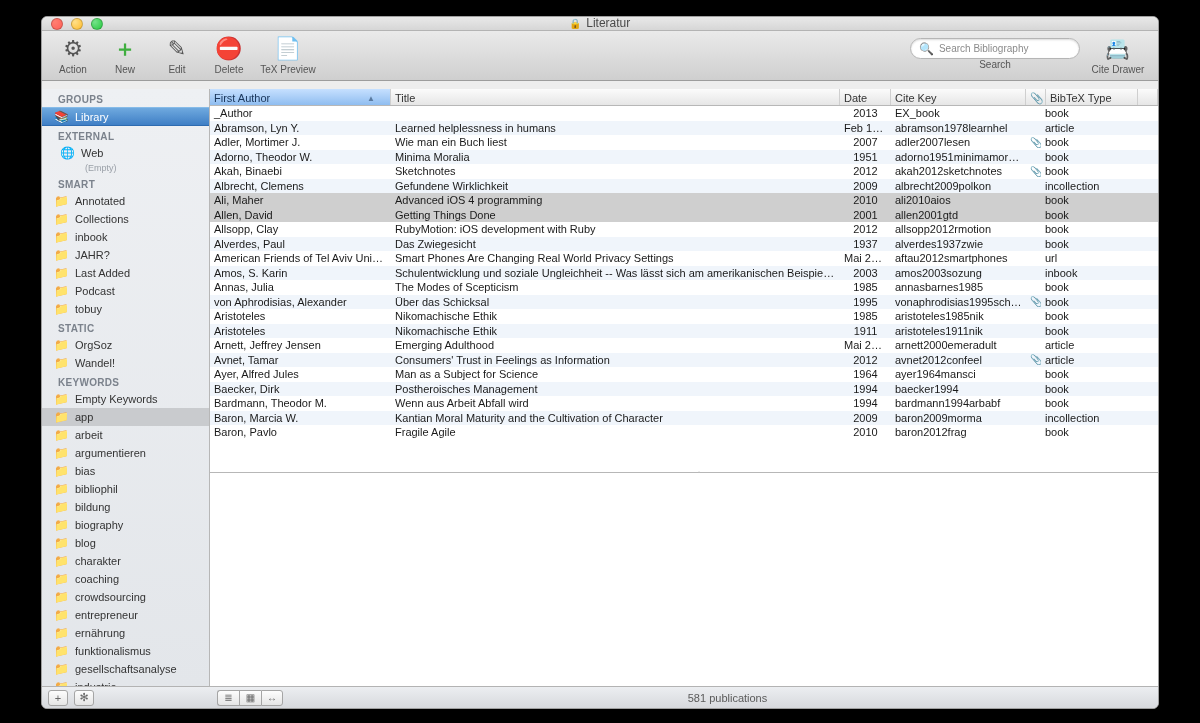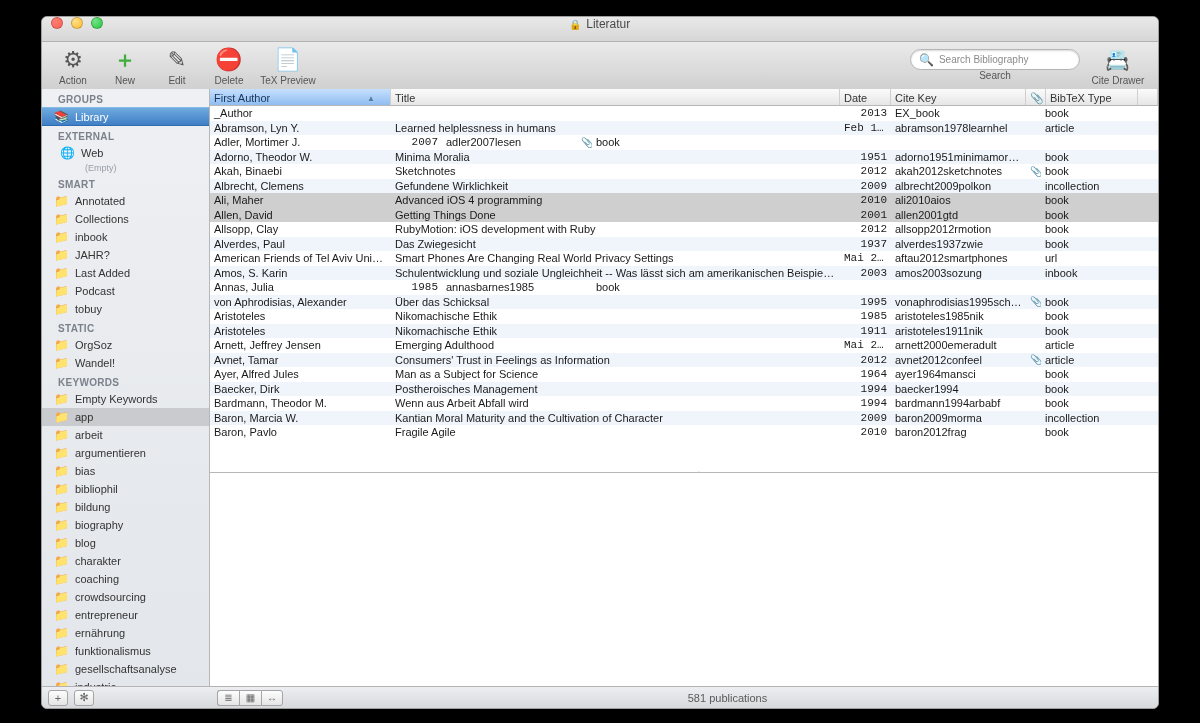"🔒 Literatur" .titlebar { align-items: flex-start -> flex-end; height: 25px -> 14px }
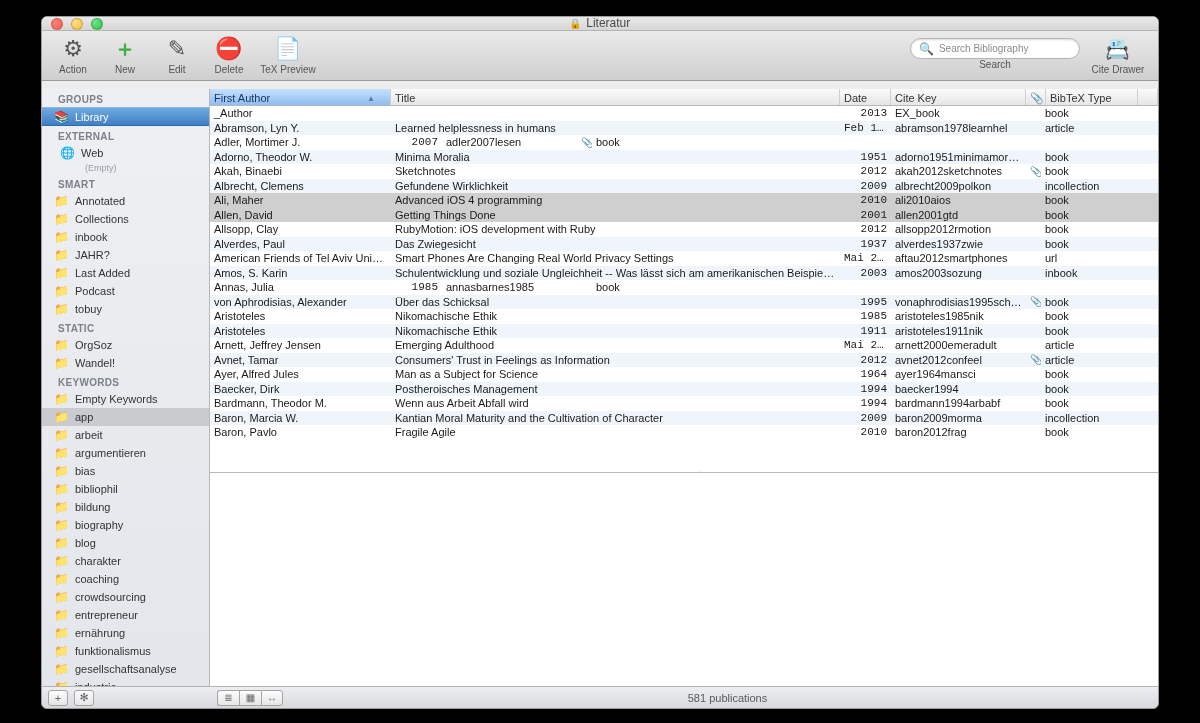"2013" .row .c.date { font-family: Liberation Mono, monospace -> none; text-align: right -> center }
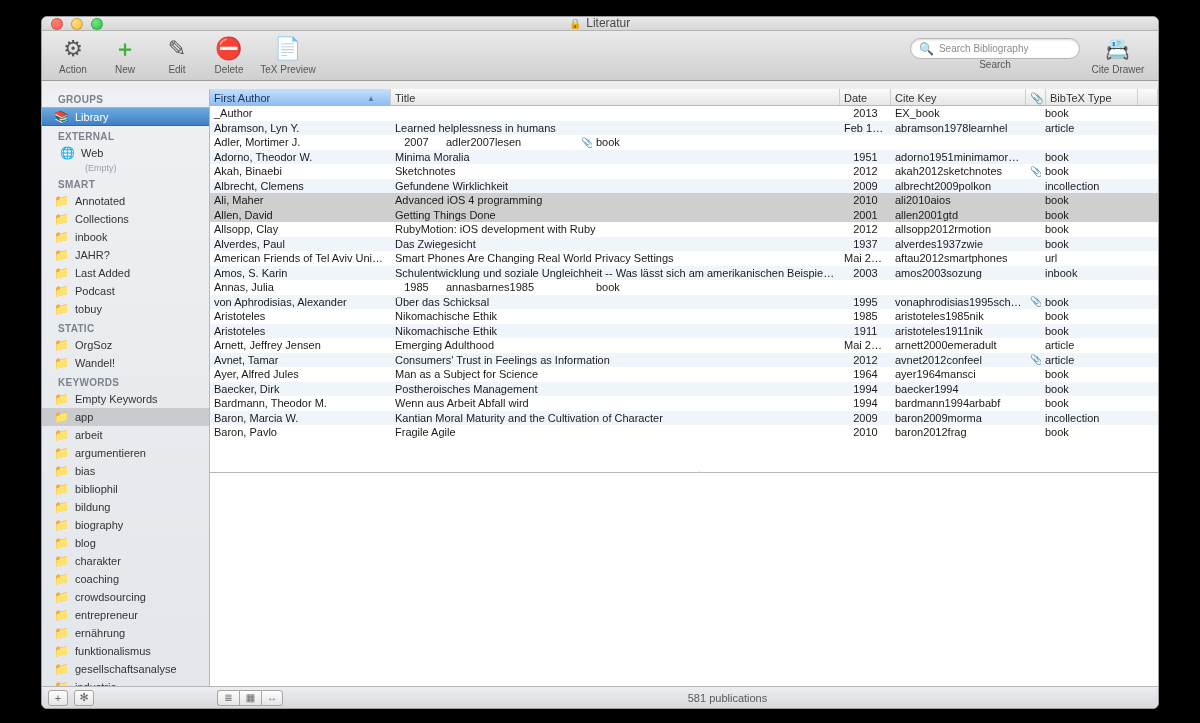"Wie man ein Buch liest" div.c { html: none -> <div>Wie man ein Buch liest</div> }
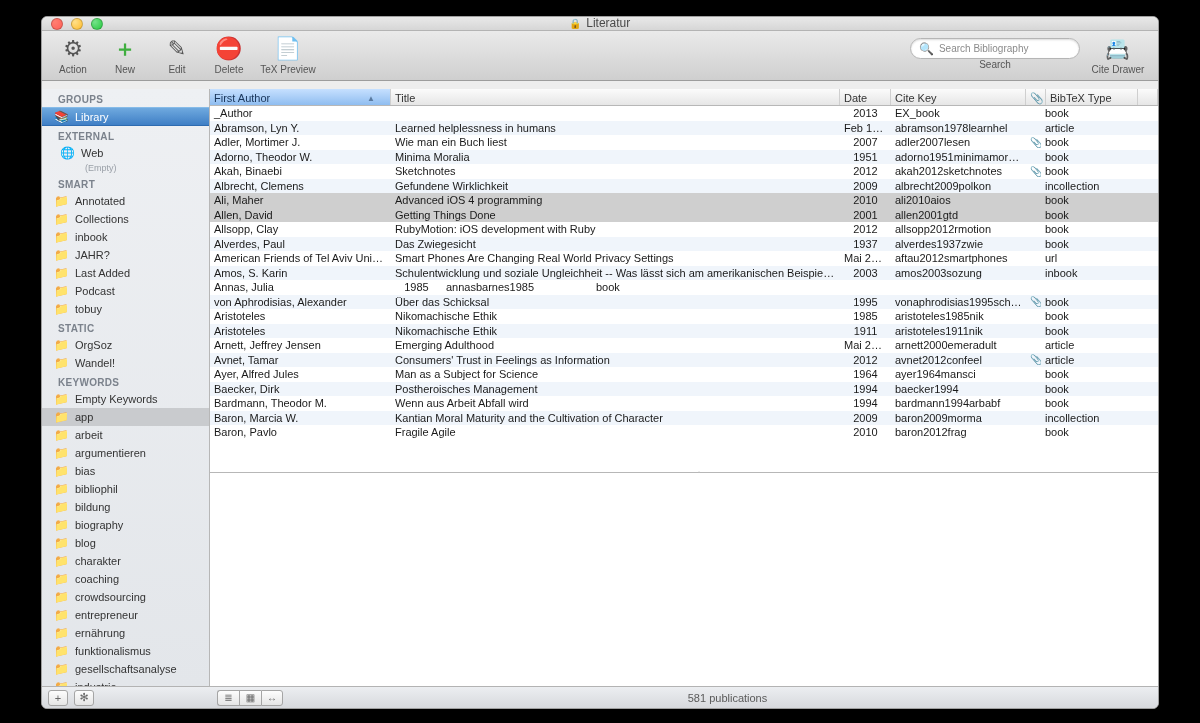"The Modes of Scepticism" div.c { html: none -> <div>The Modes of Scepticism</div> }
